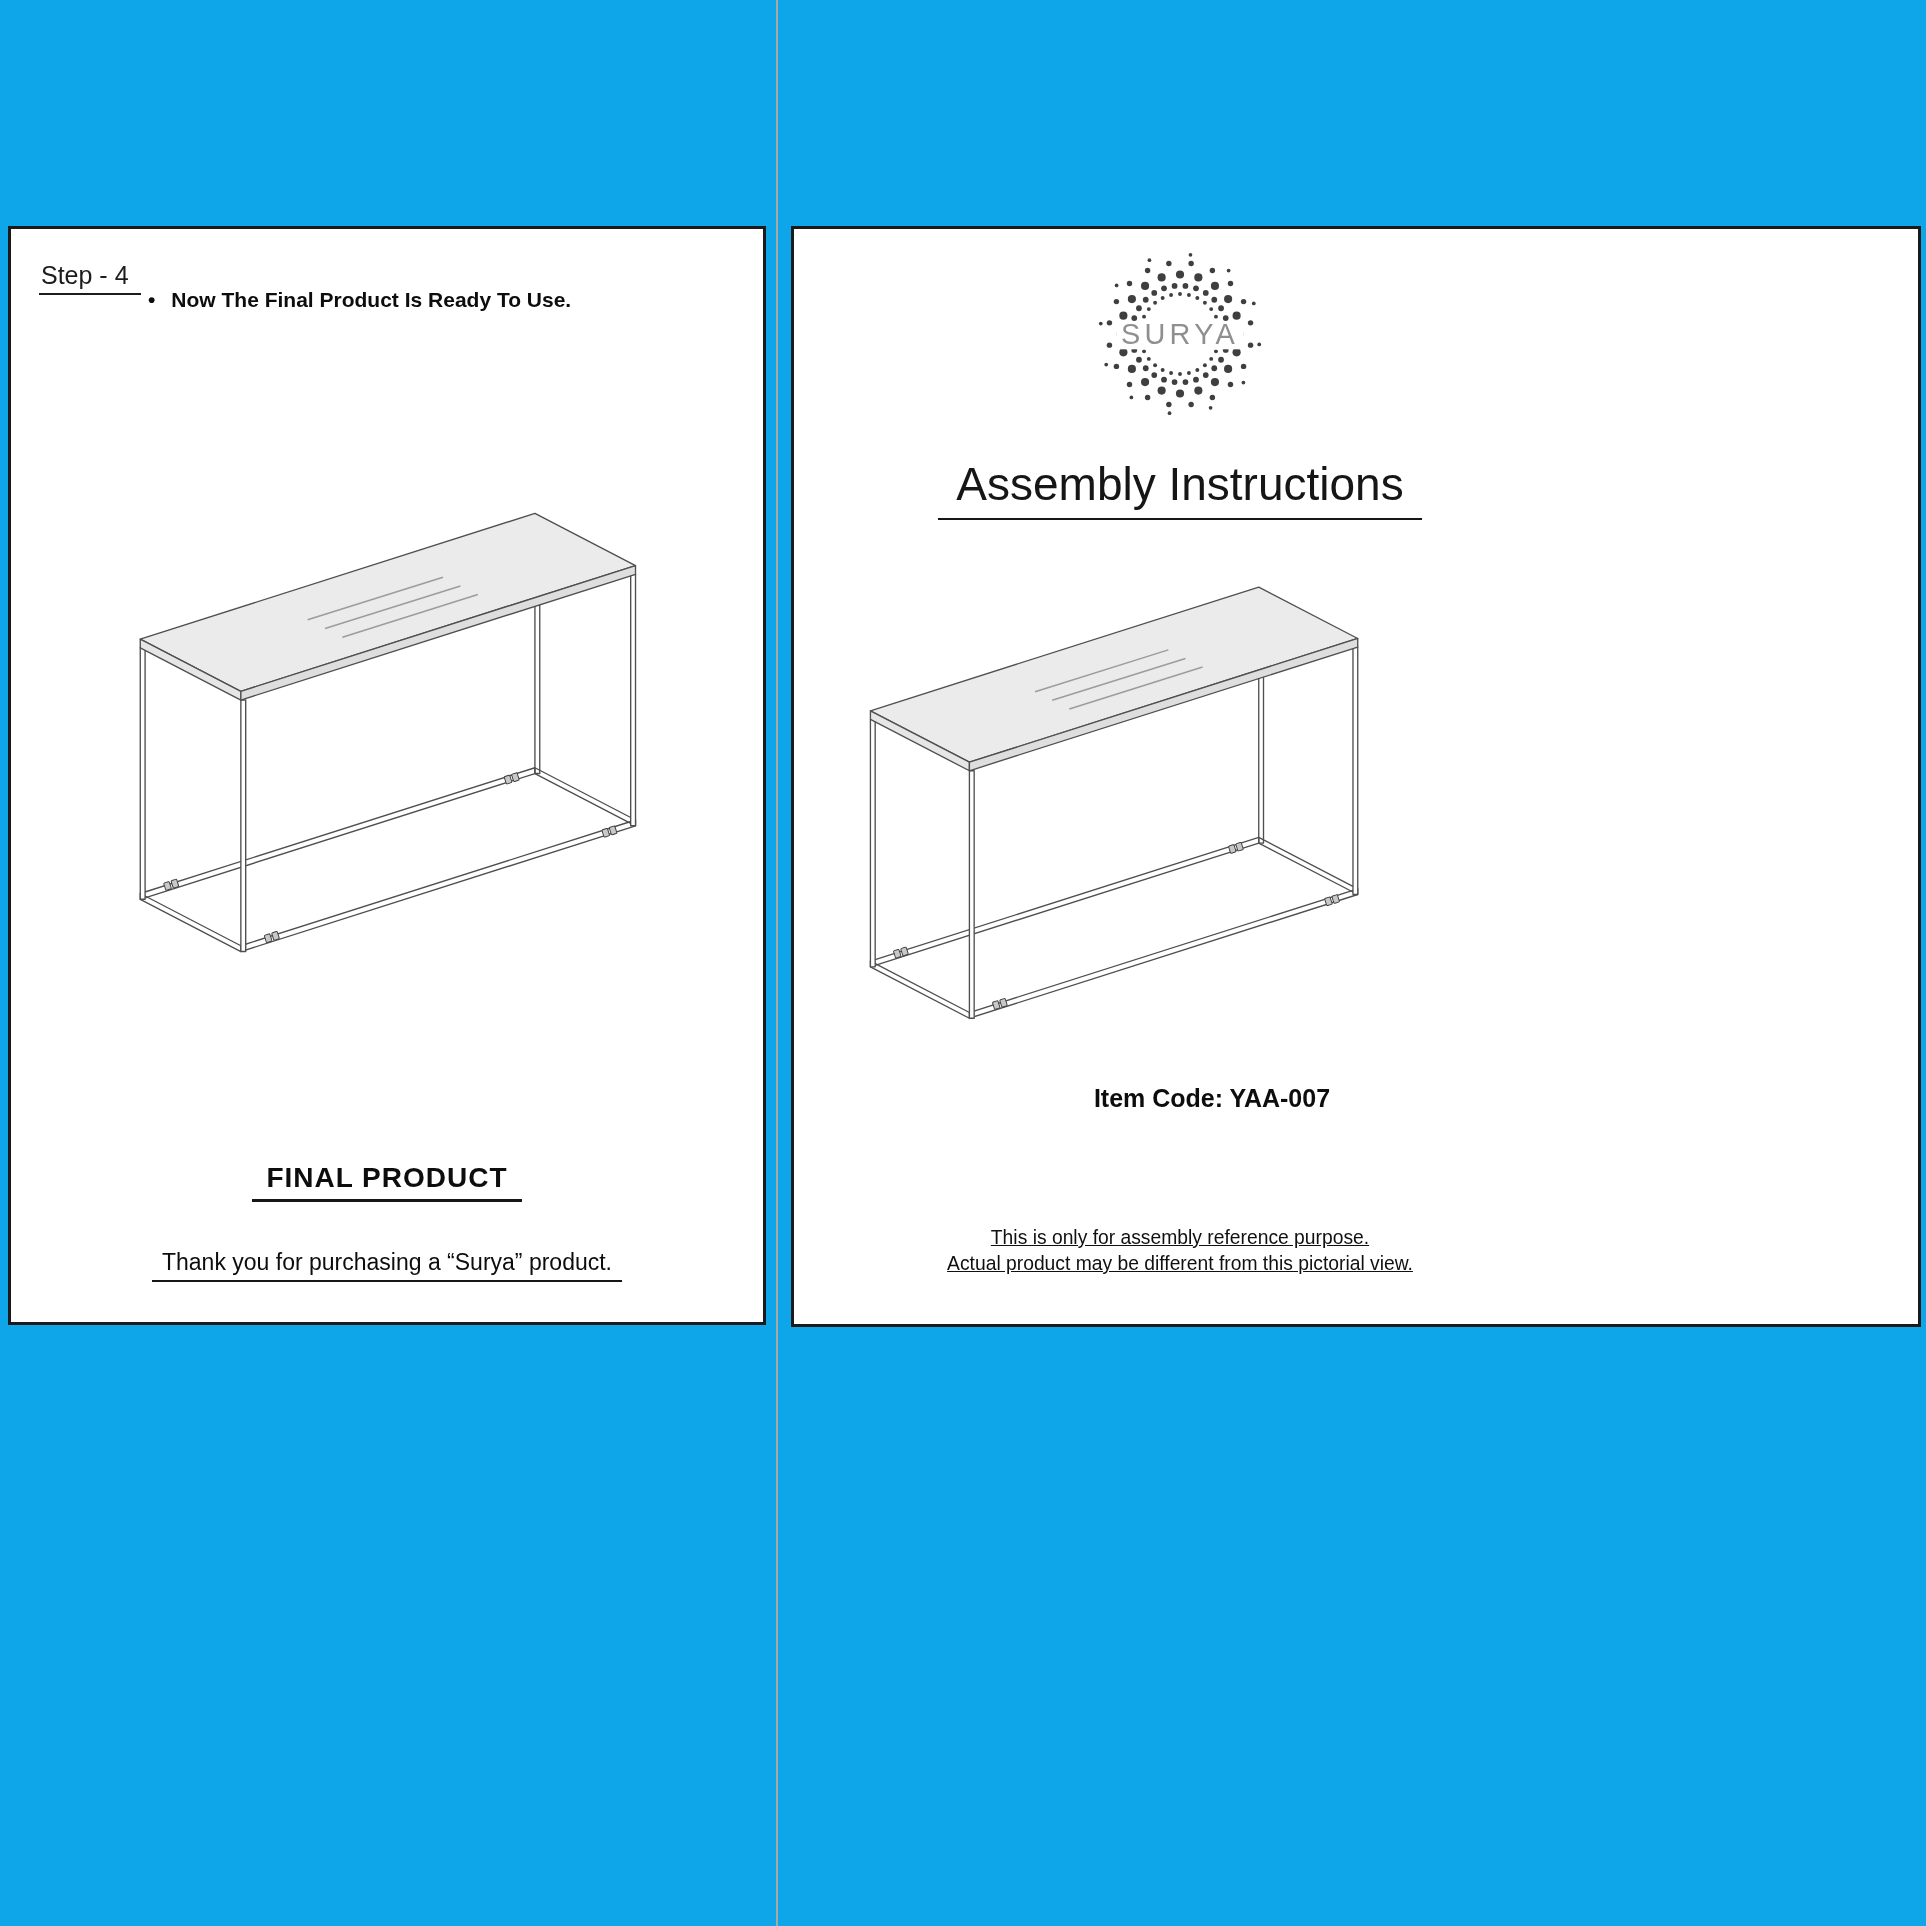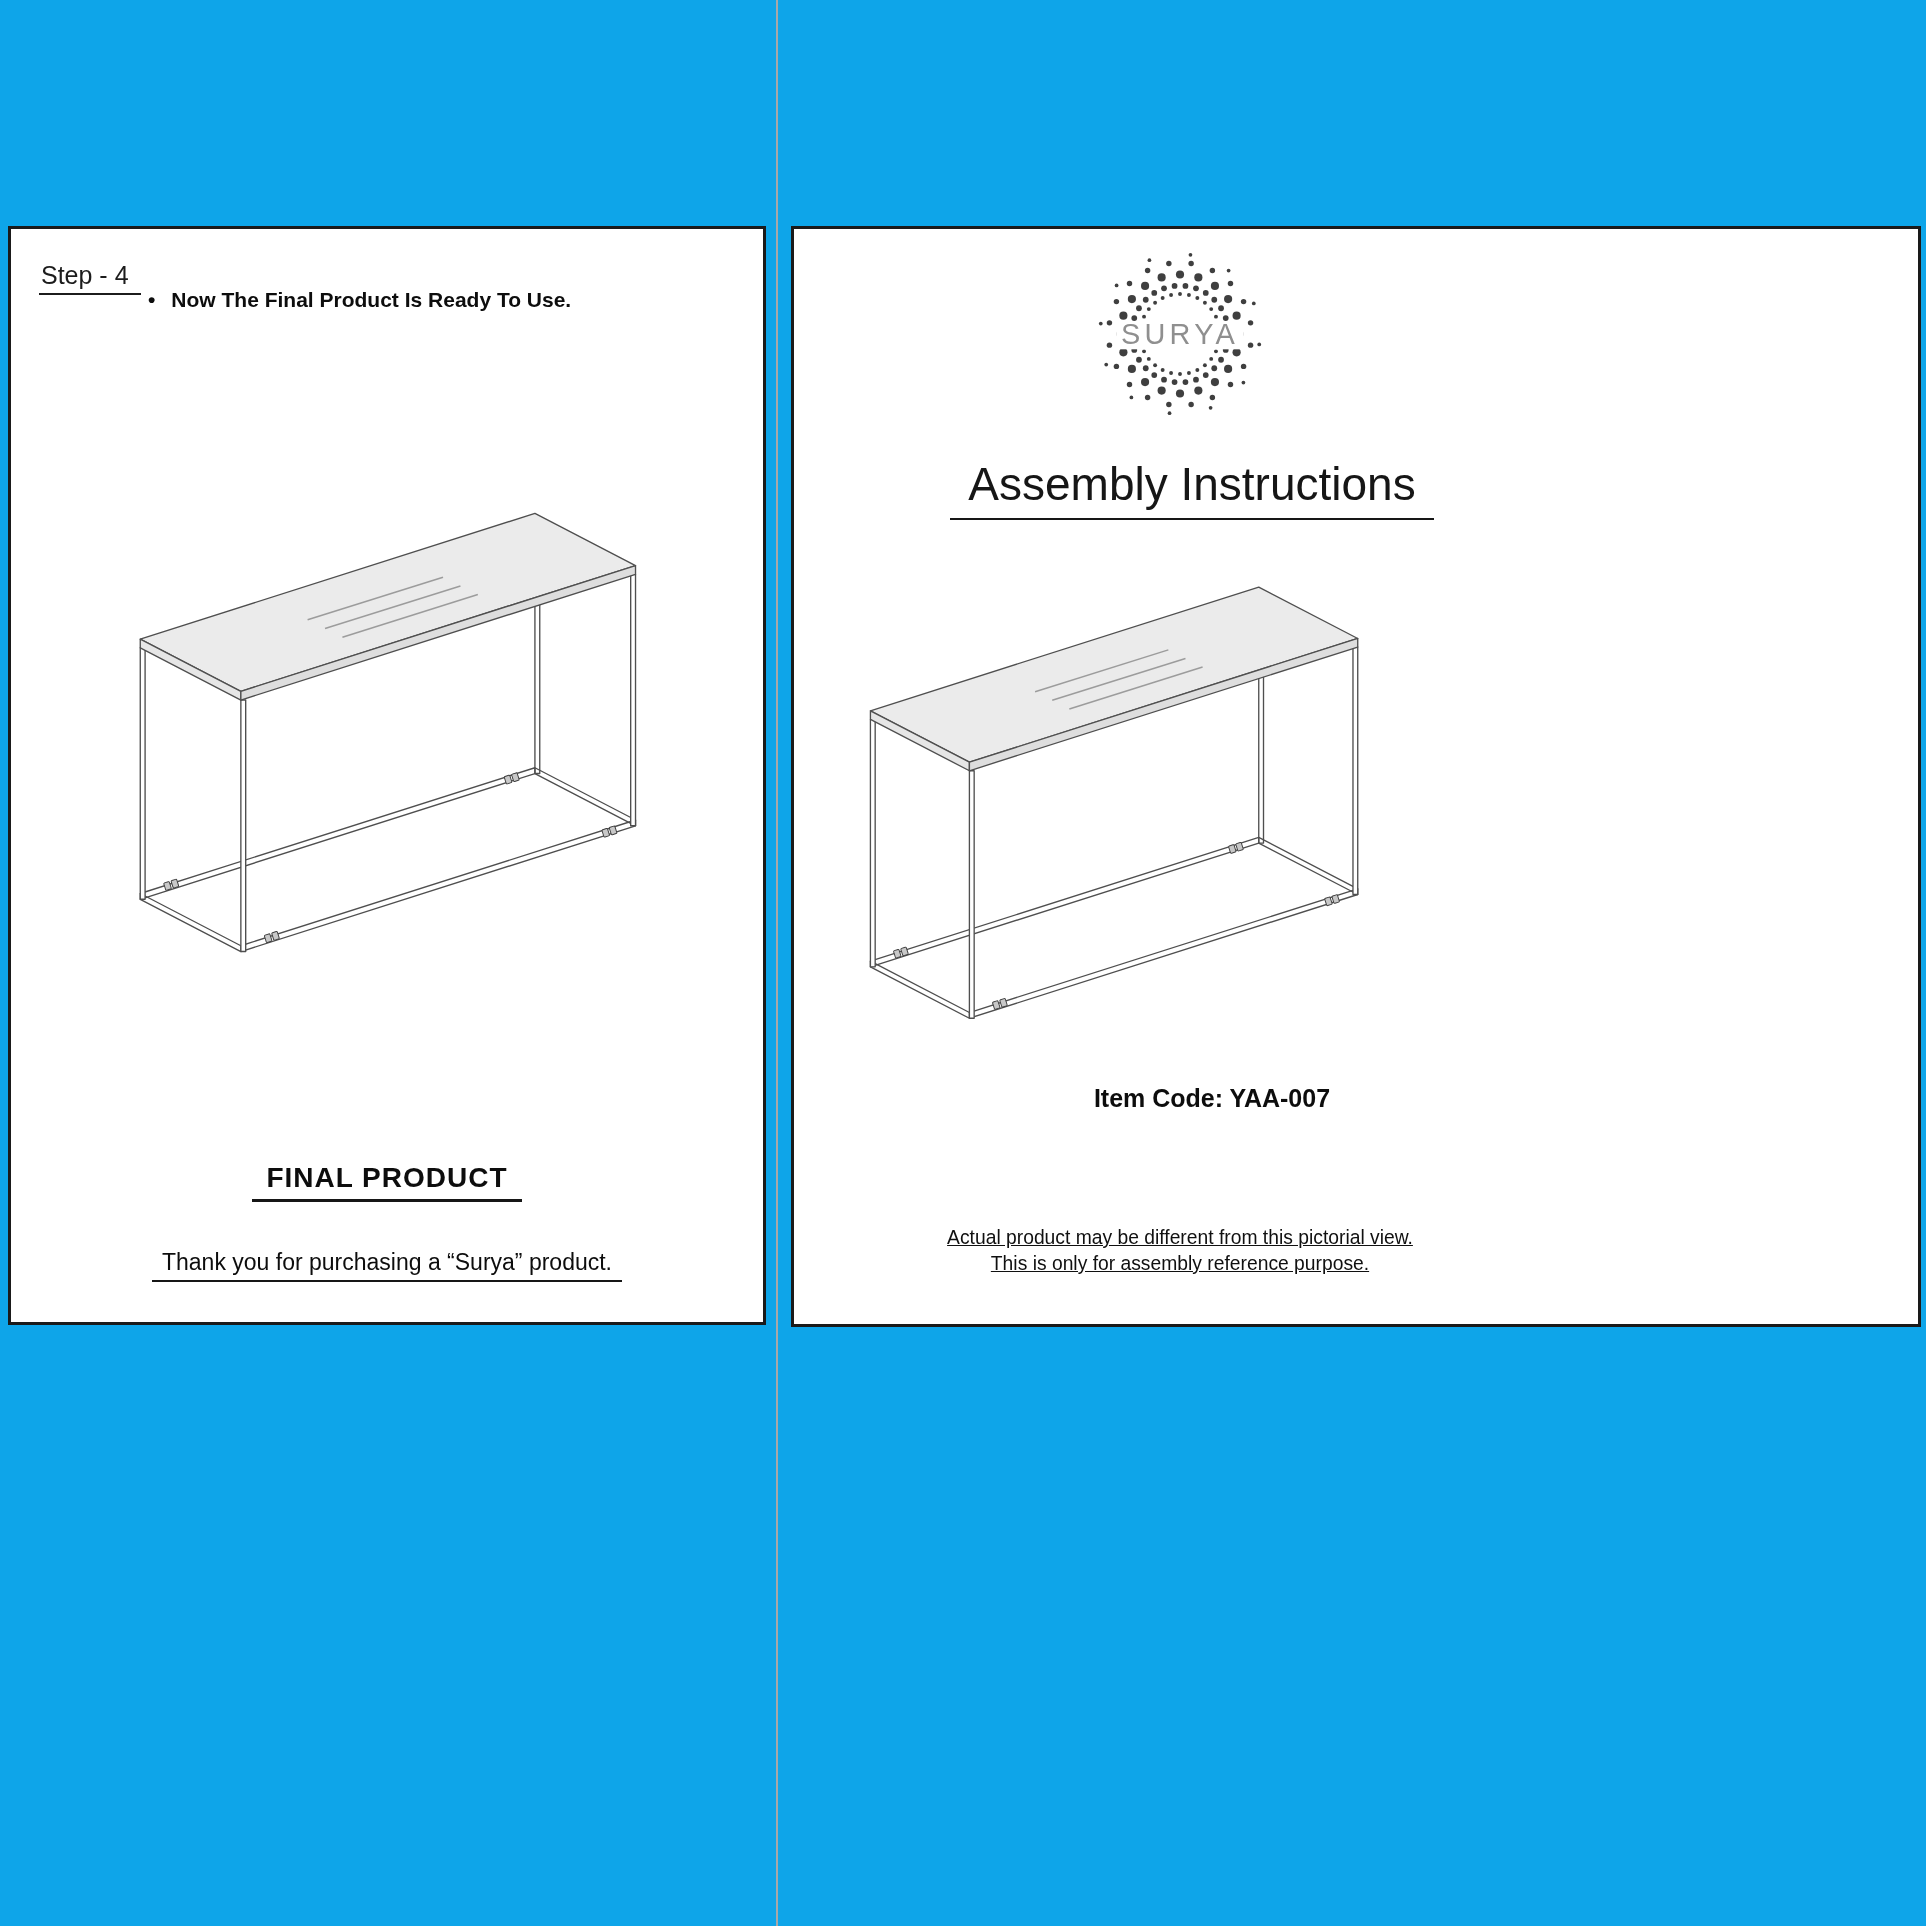"Assembly Instructions" .title-wrap { left: 12px -> 0 }
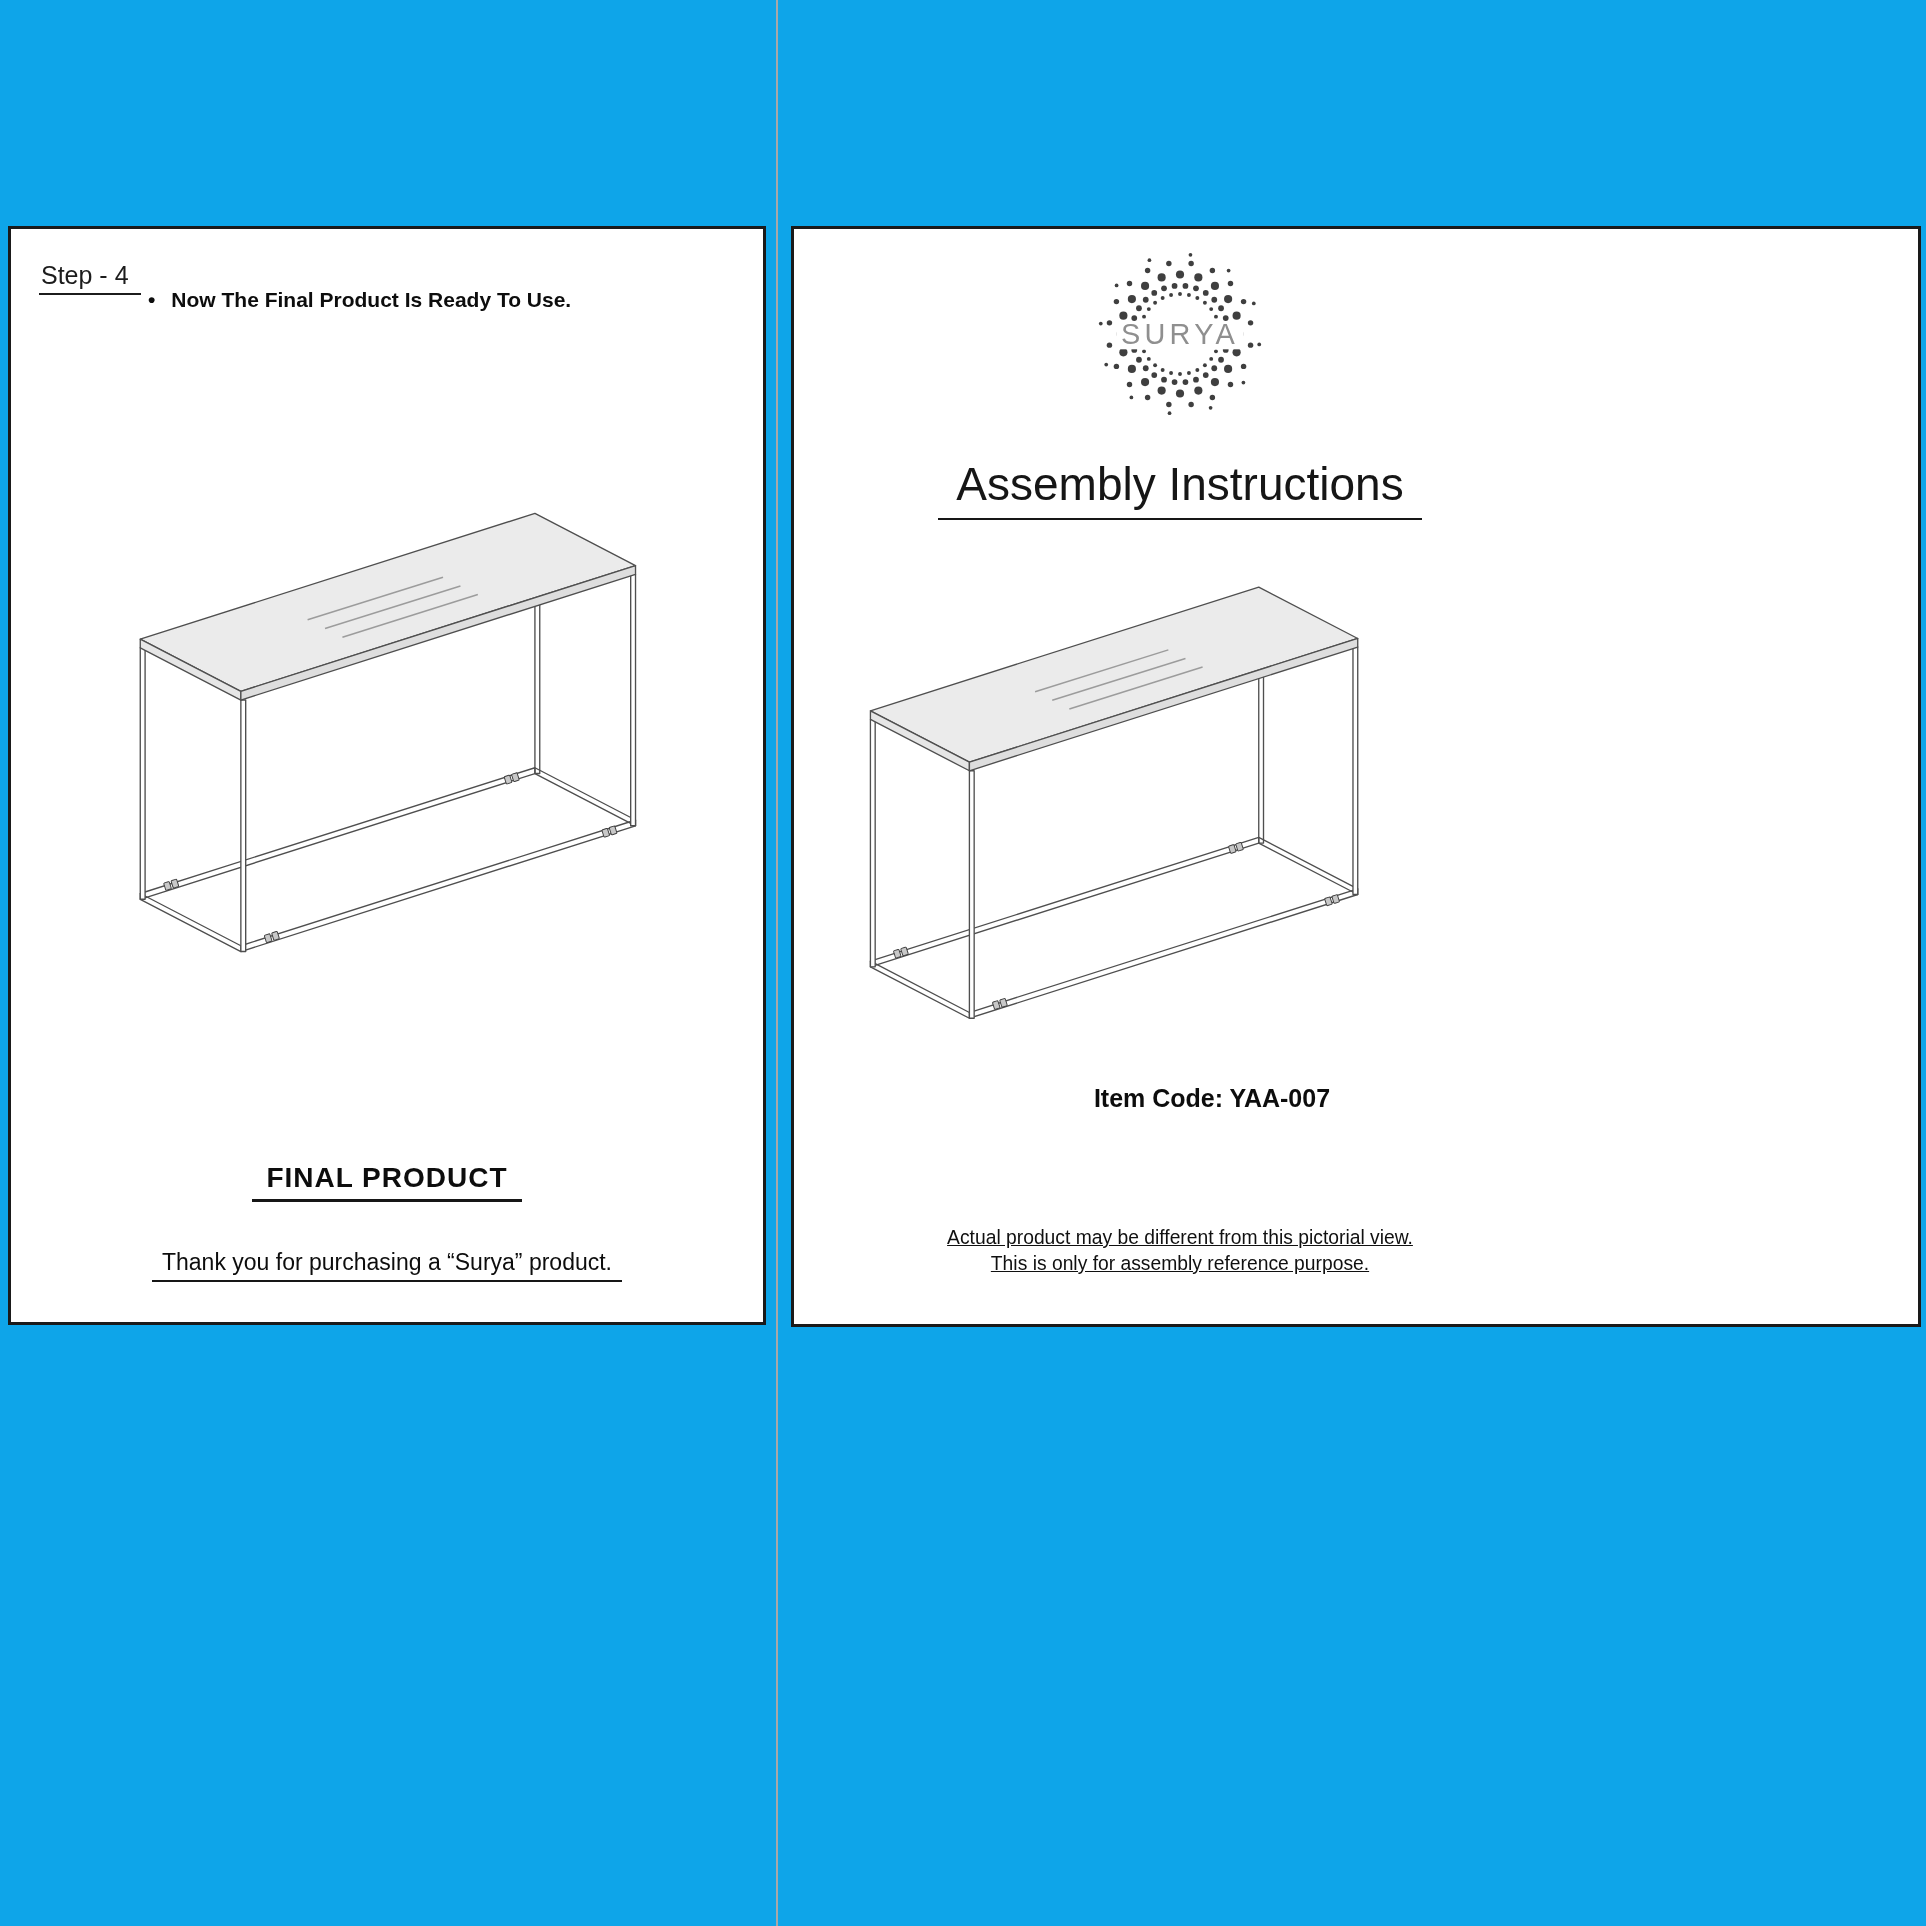"Actual product may be different" div.dl { order: before "This is only for assembly" -> after "This is only for assembly" }
